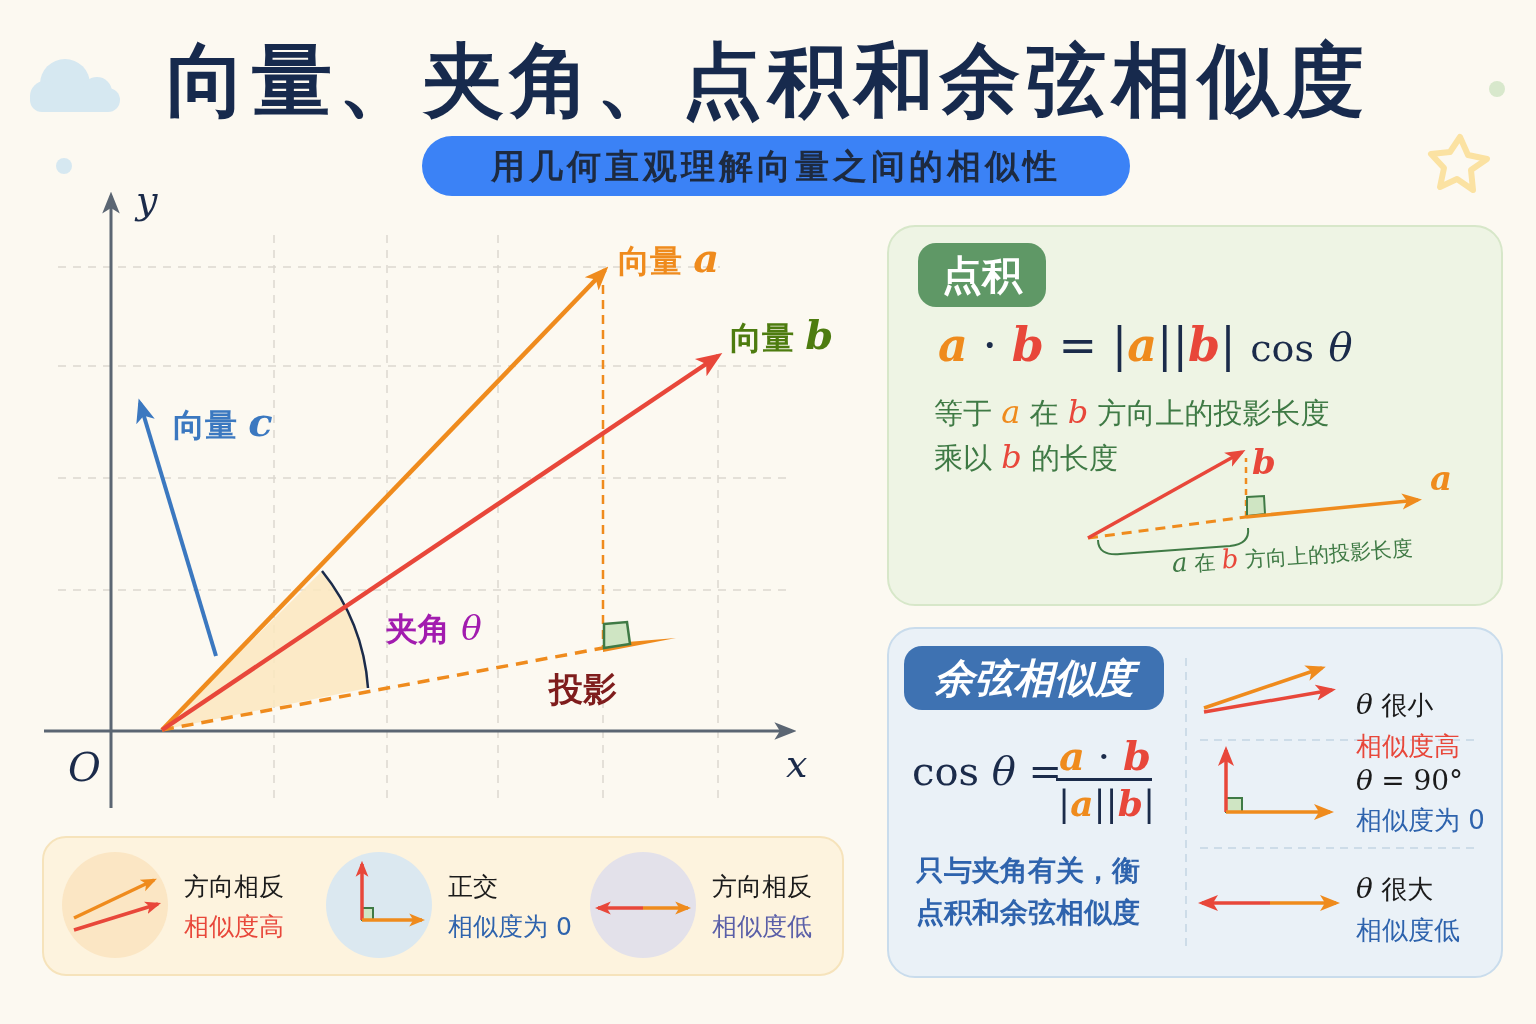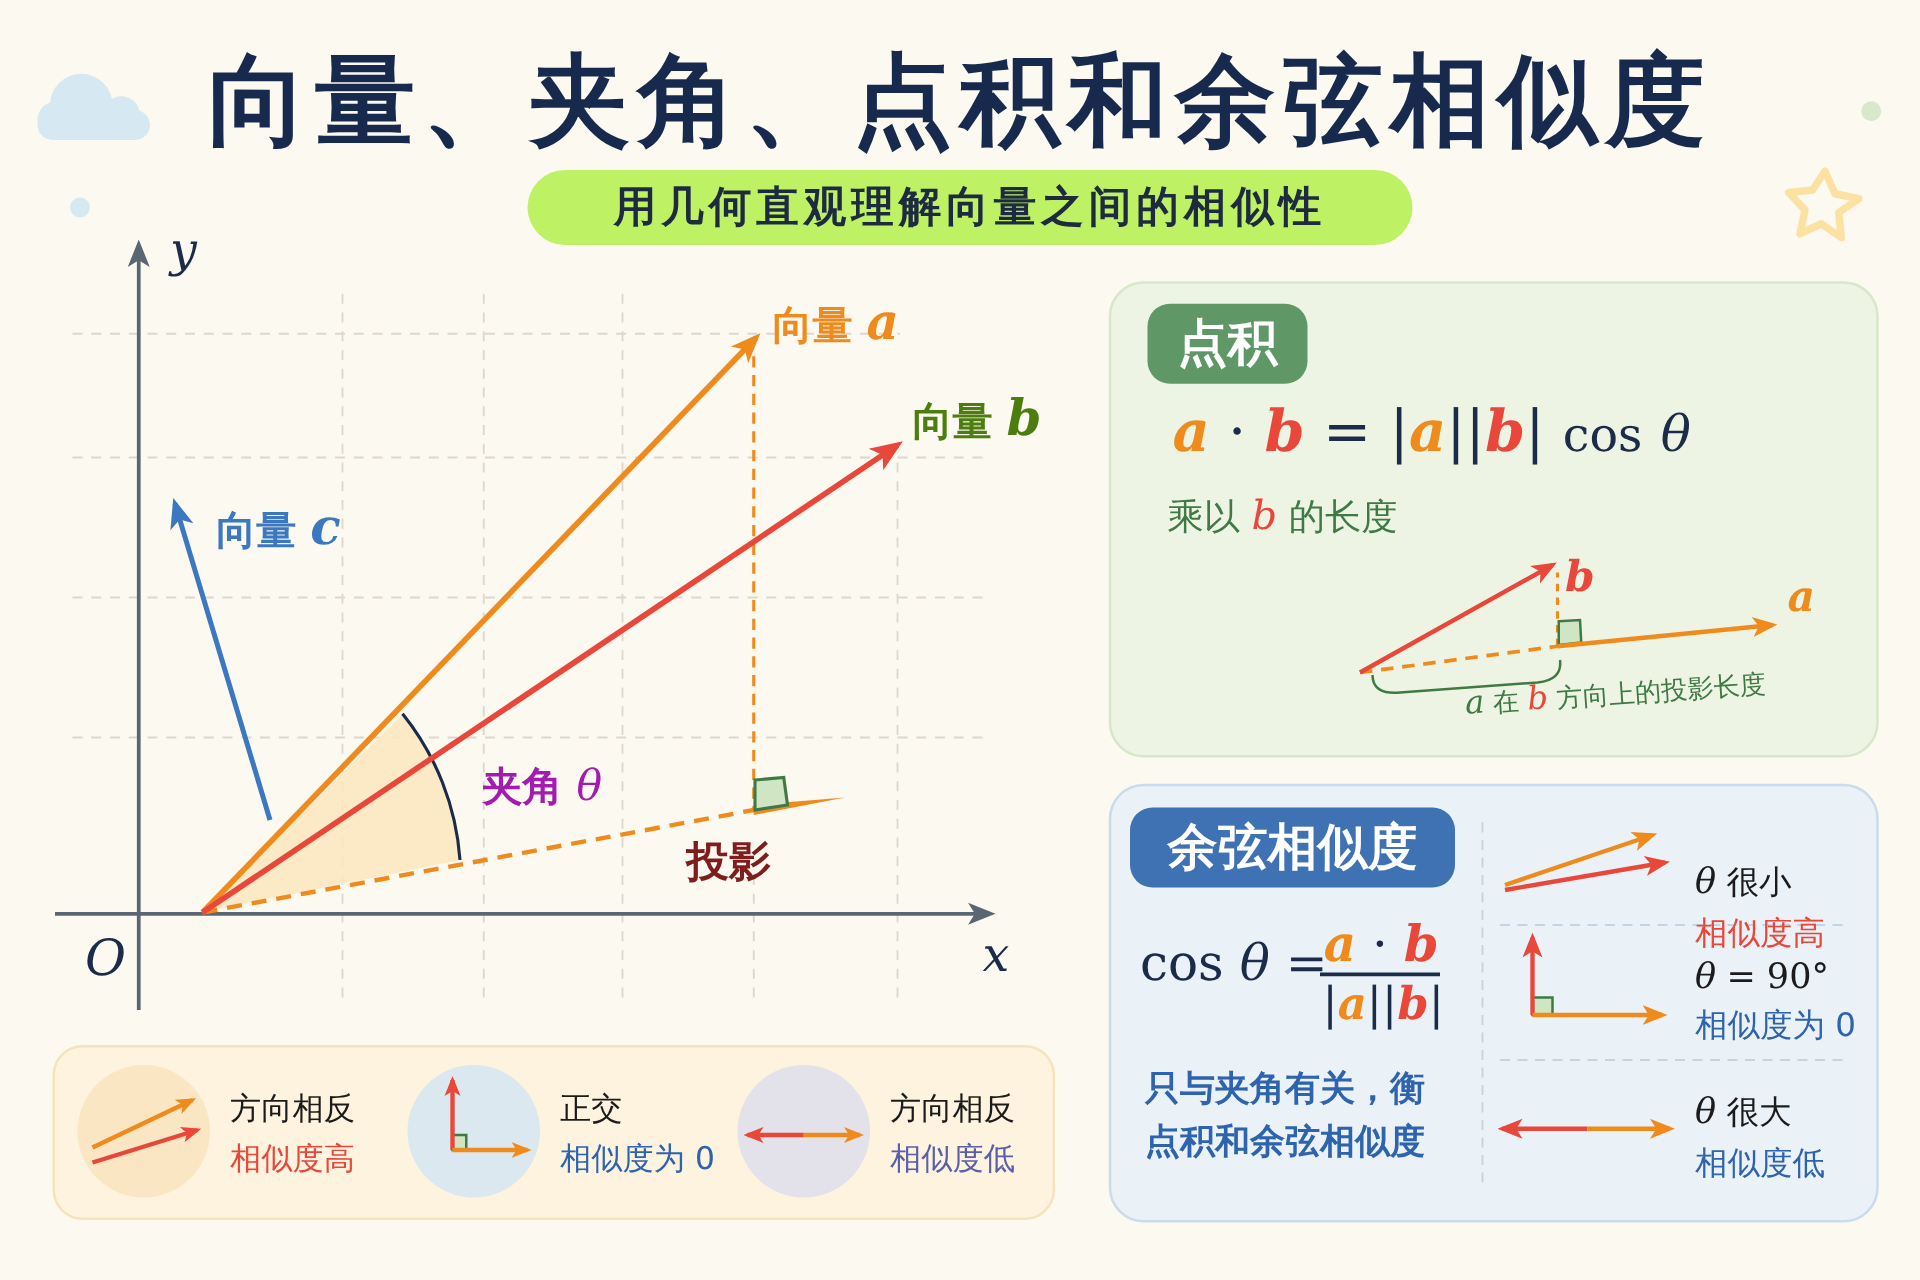"用几何直观理解向量之间的相似性" .subtitle { background: #bef264 -> #3b82f6 }
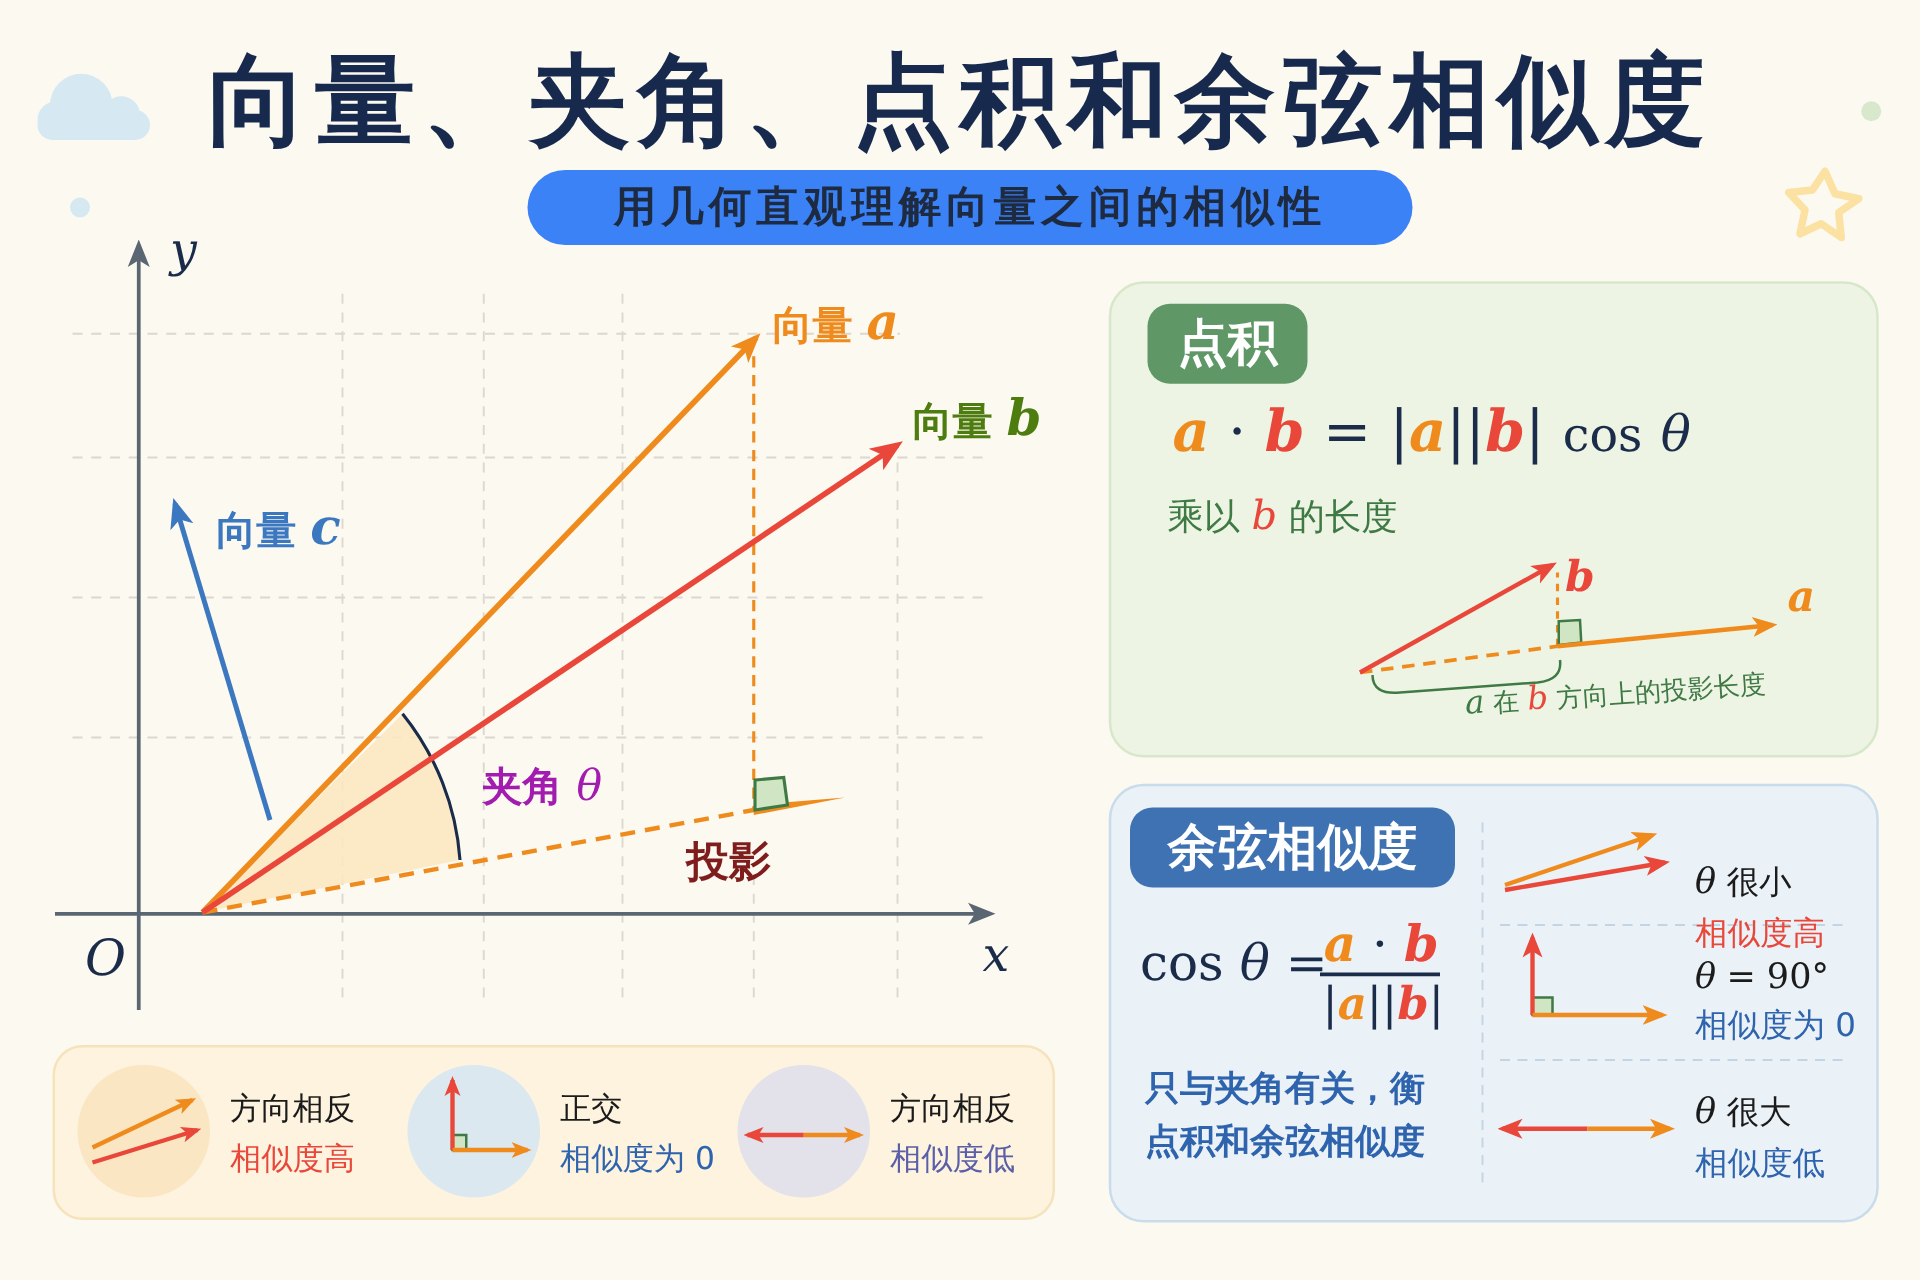"等于 a 在 b 方向上的投影长度" div { html: none -> <div> <span>等于</span> <span>a</span> <span>在</span> <span>b</span> <span>方向上的投影长度</span> </div> }
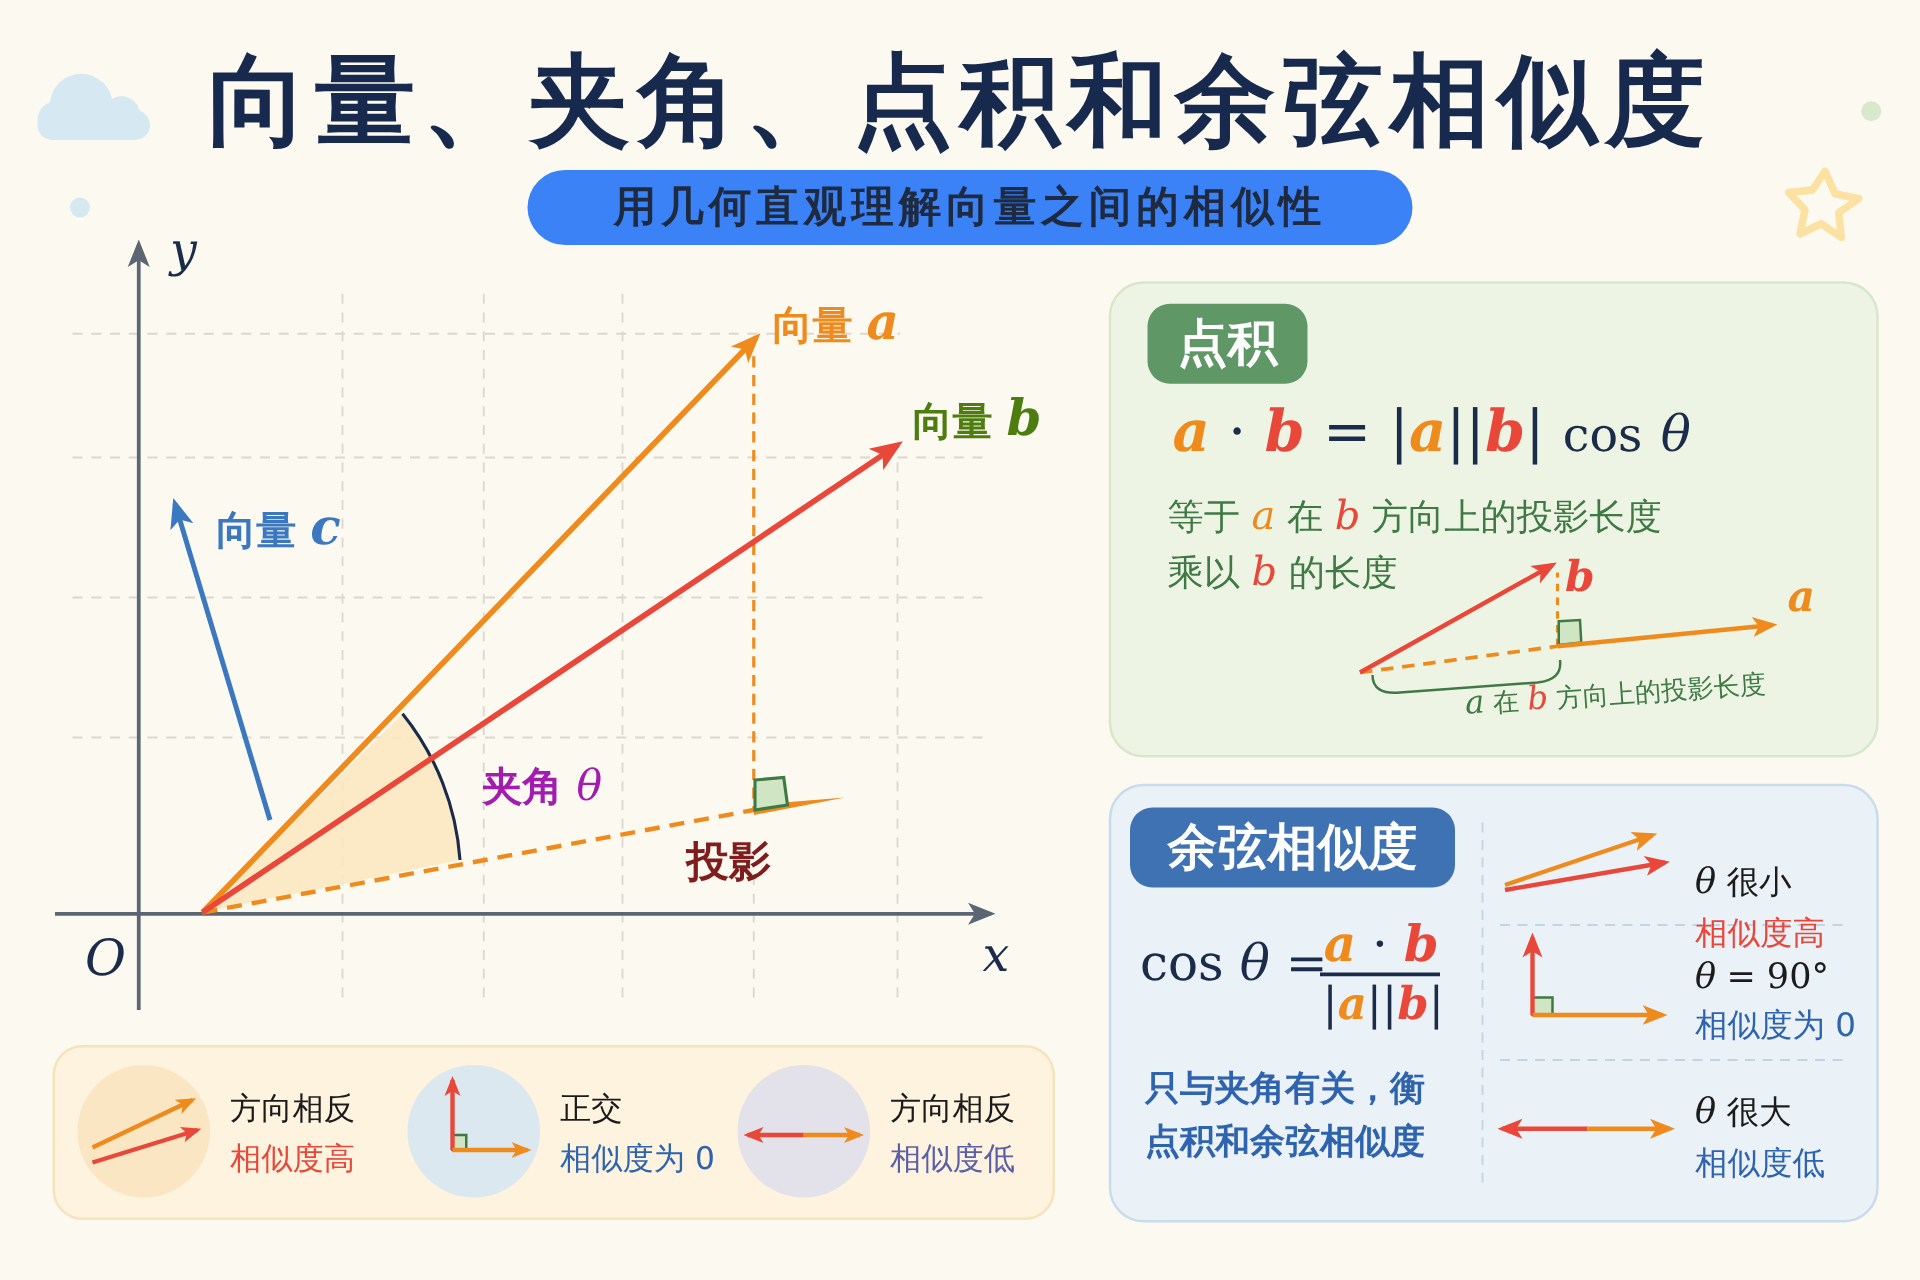"余弦相似度" .cs-tag { font-style: none -> italic }
